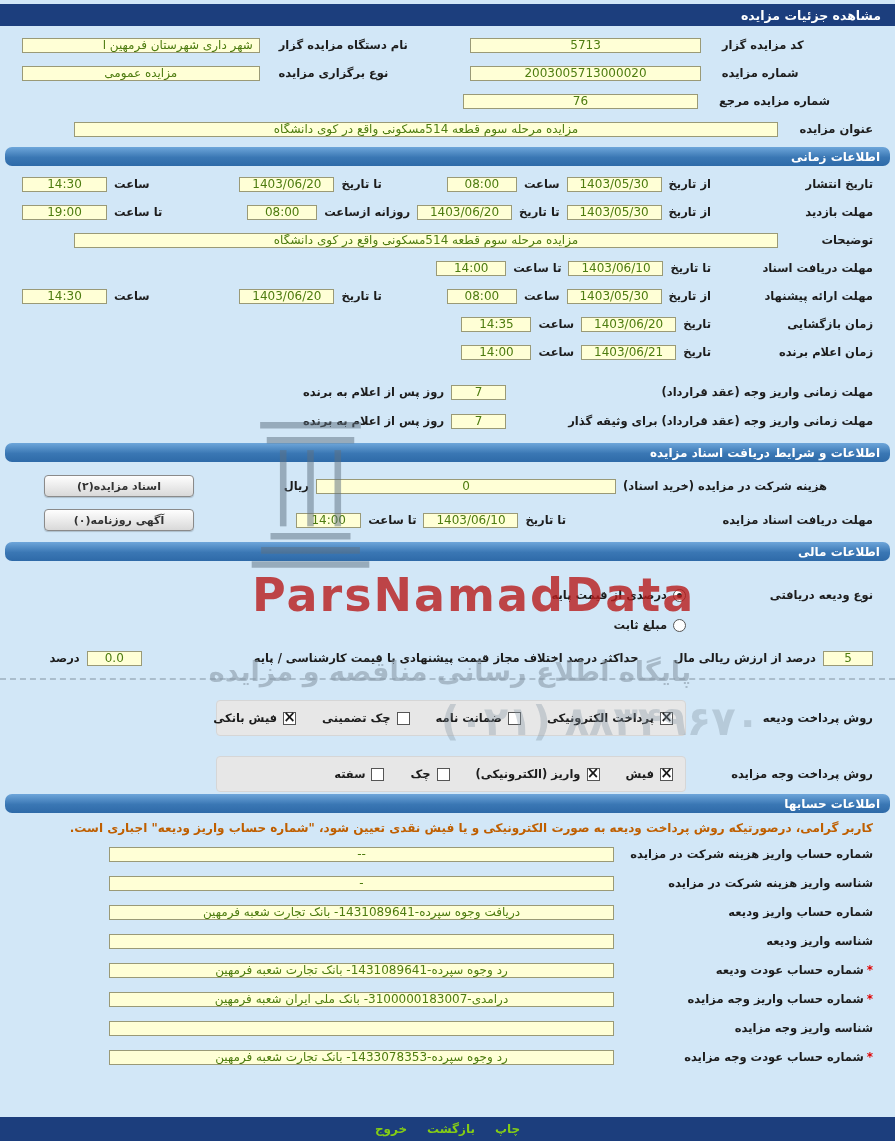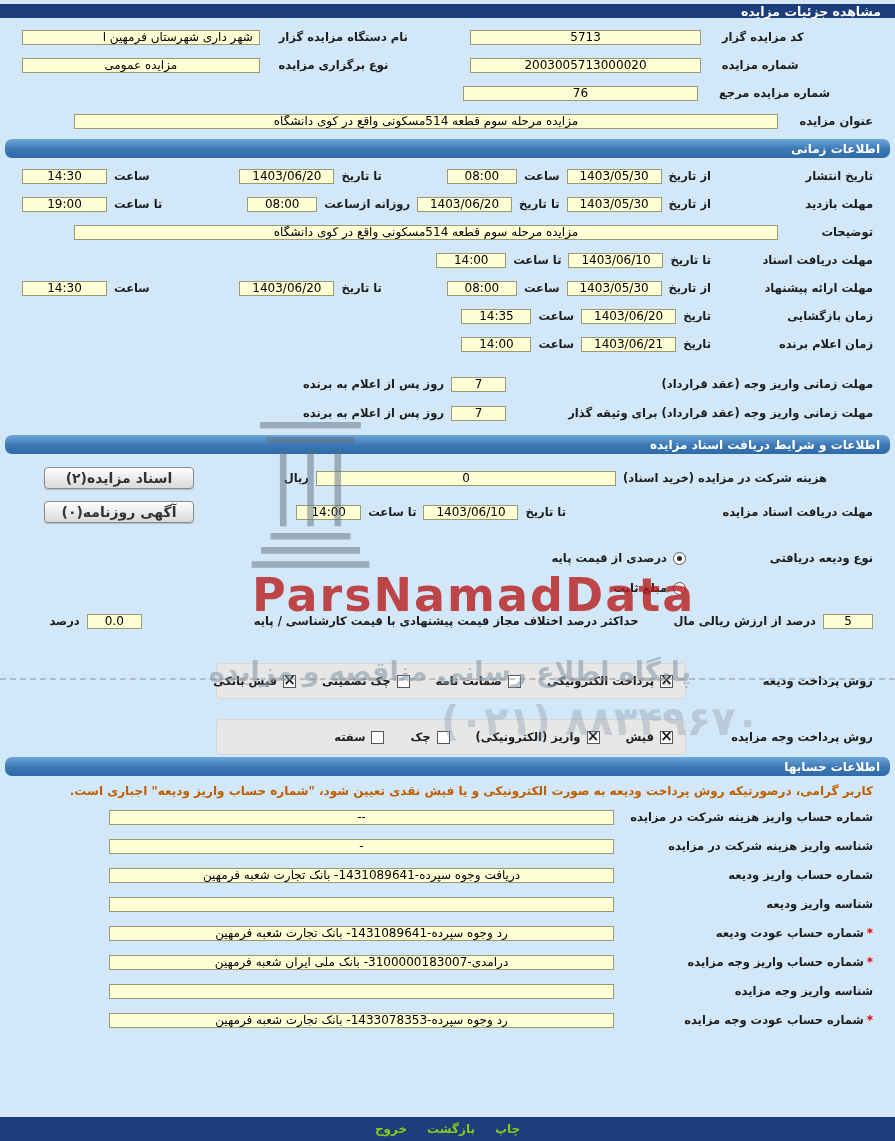"مشاهده جزئیات مزایده" .titlebar { height: 14px -> 22px }
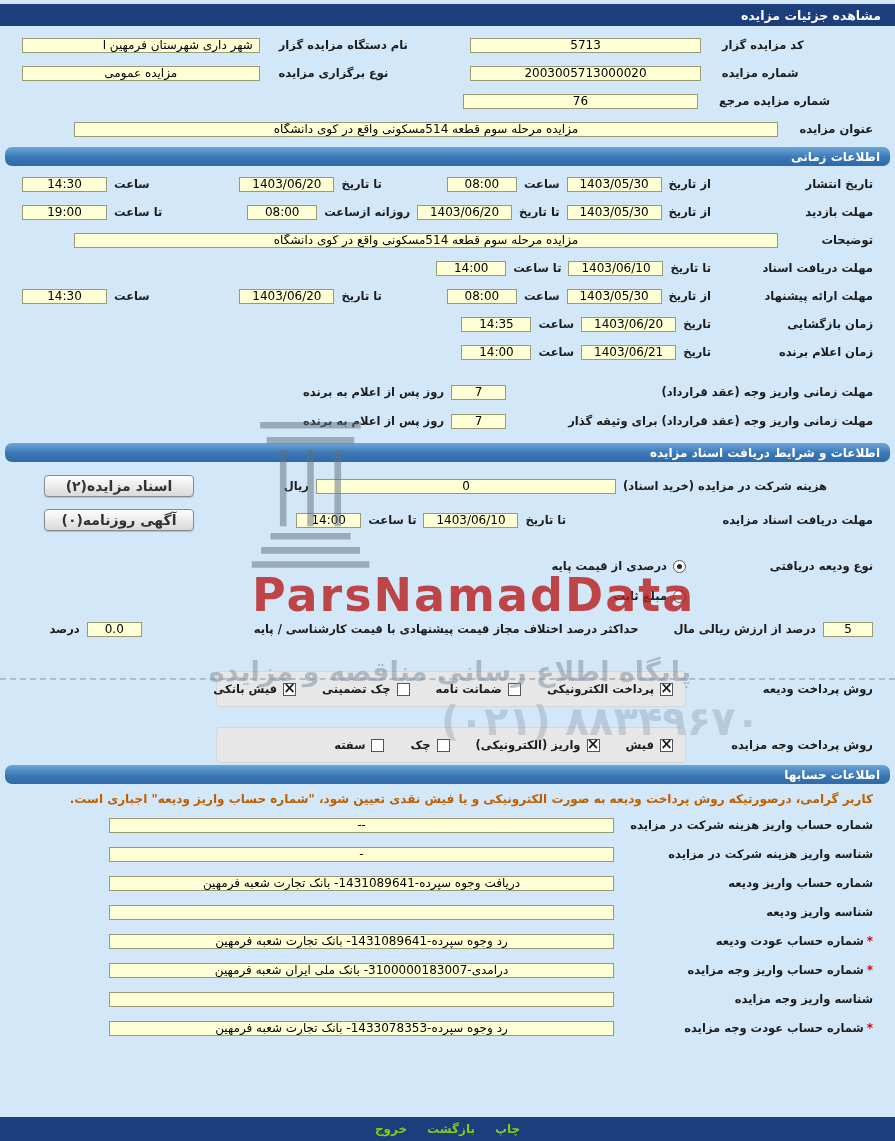"شهر داری شهرستان فرمهین ا" .ybox { color: #000000 -> #4d7c0f }
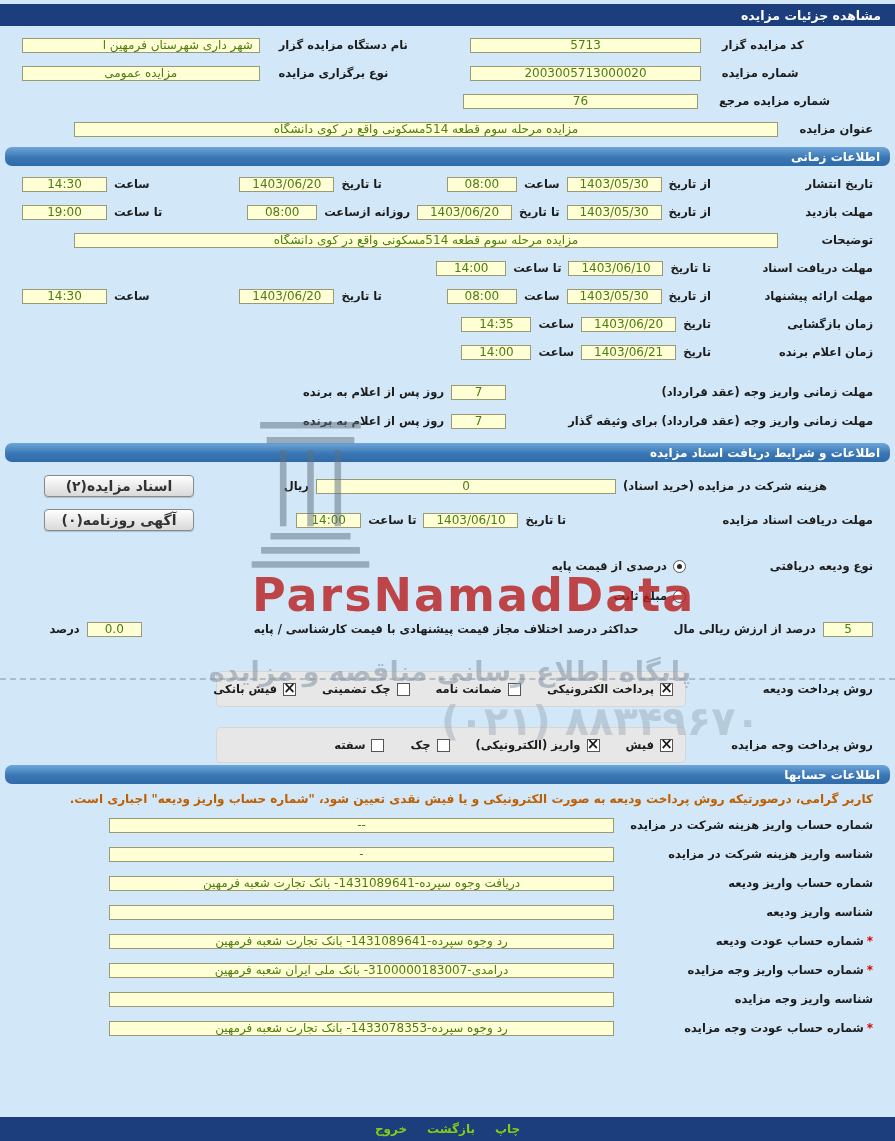"اسناد مزایده(۲)" .btn { font-size: 14px -> 11px }
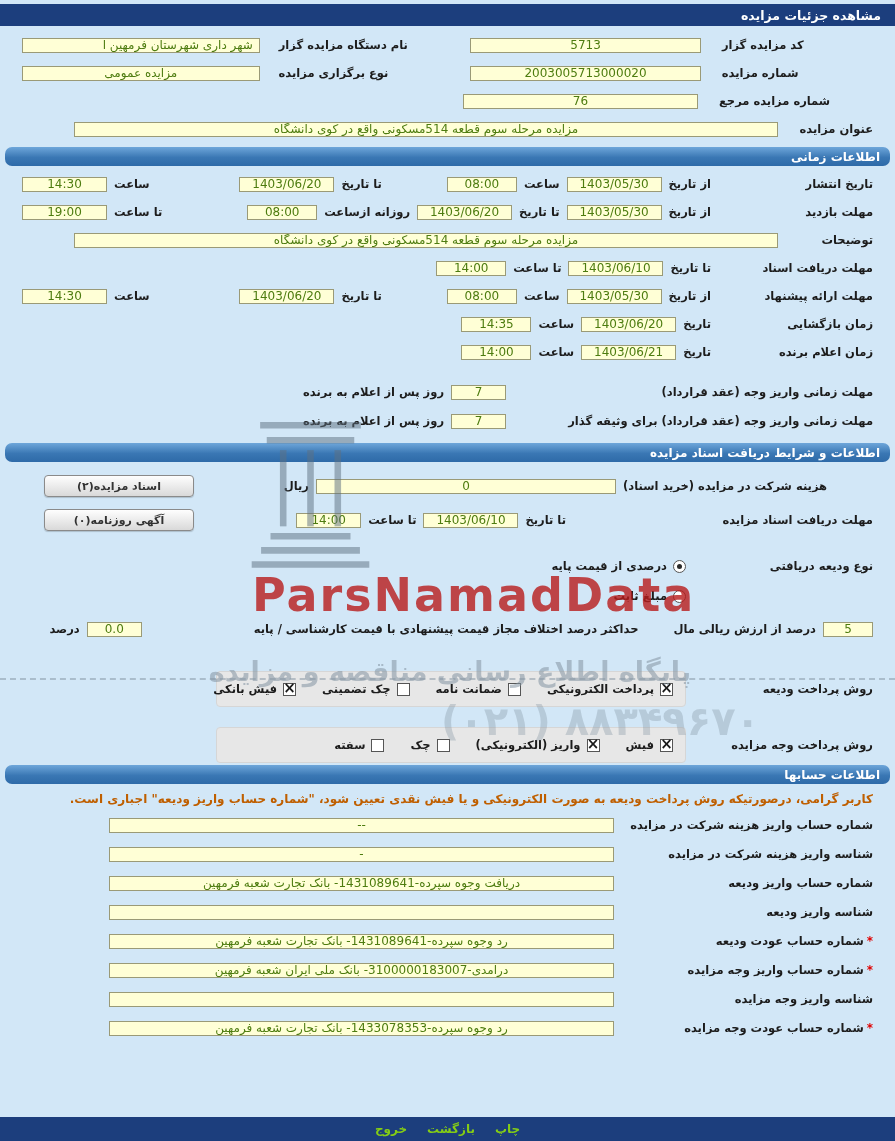"اطلاعات مالی" div.secbar { html: none -> <div> <span>اطلاعات مالی</span> </div> }
